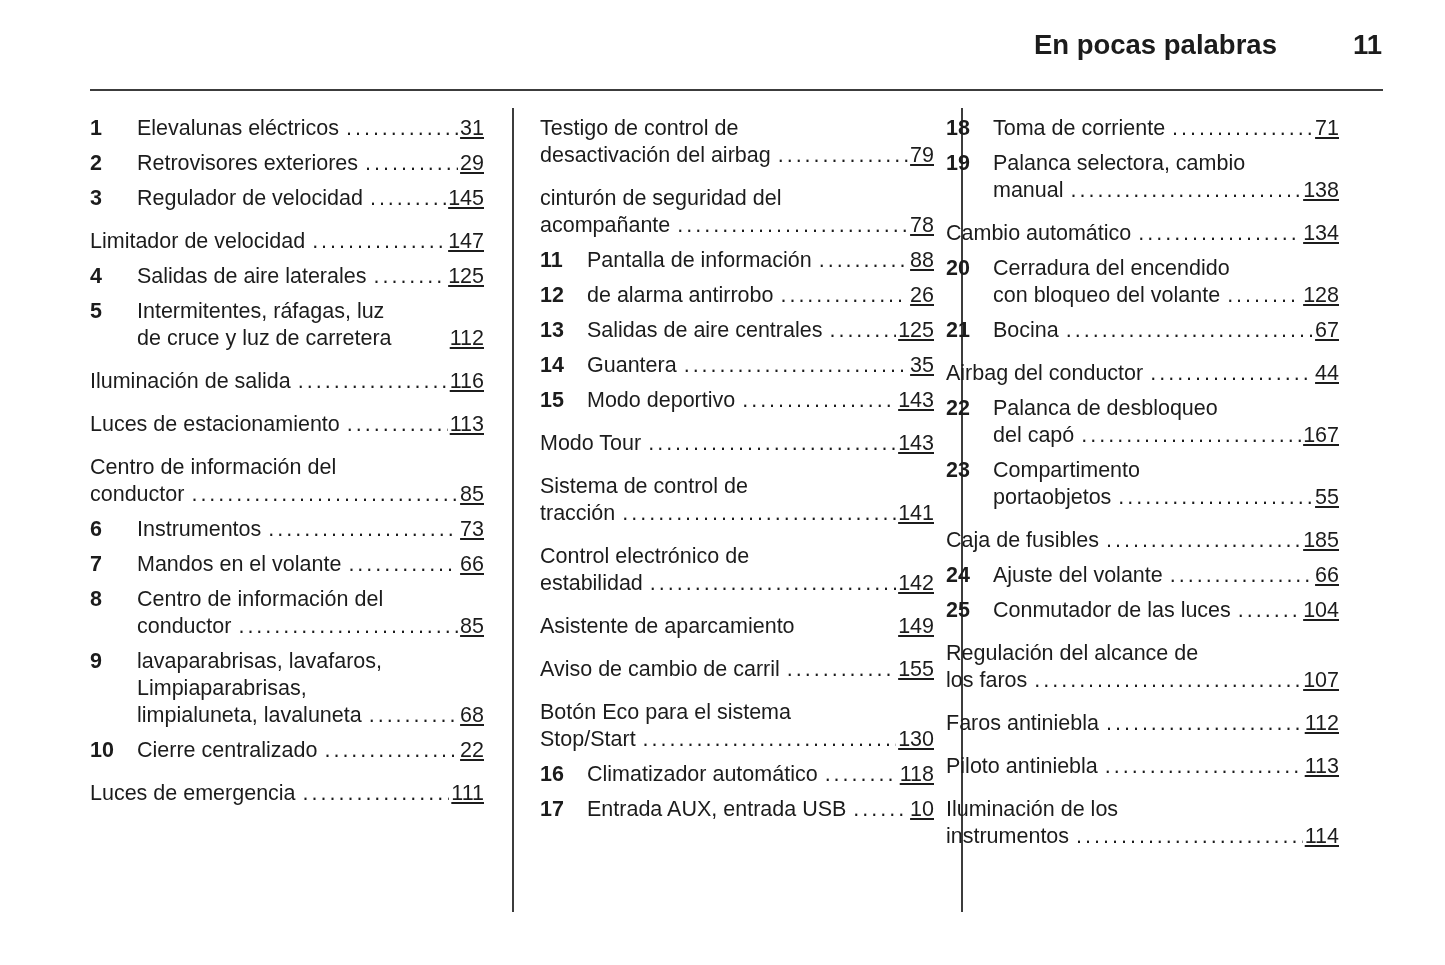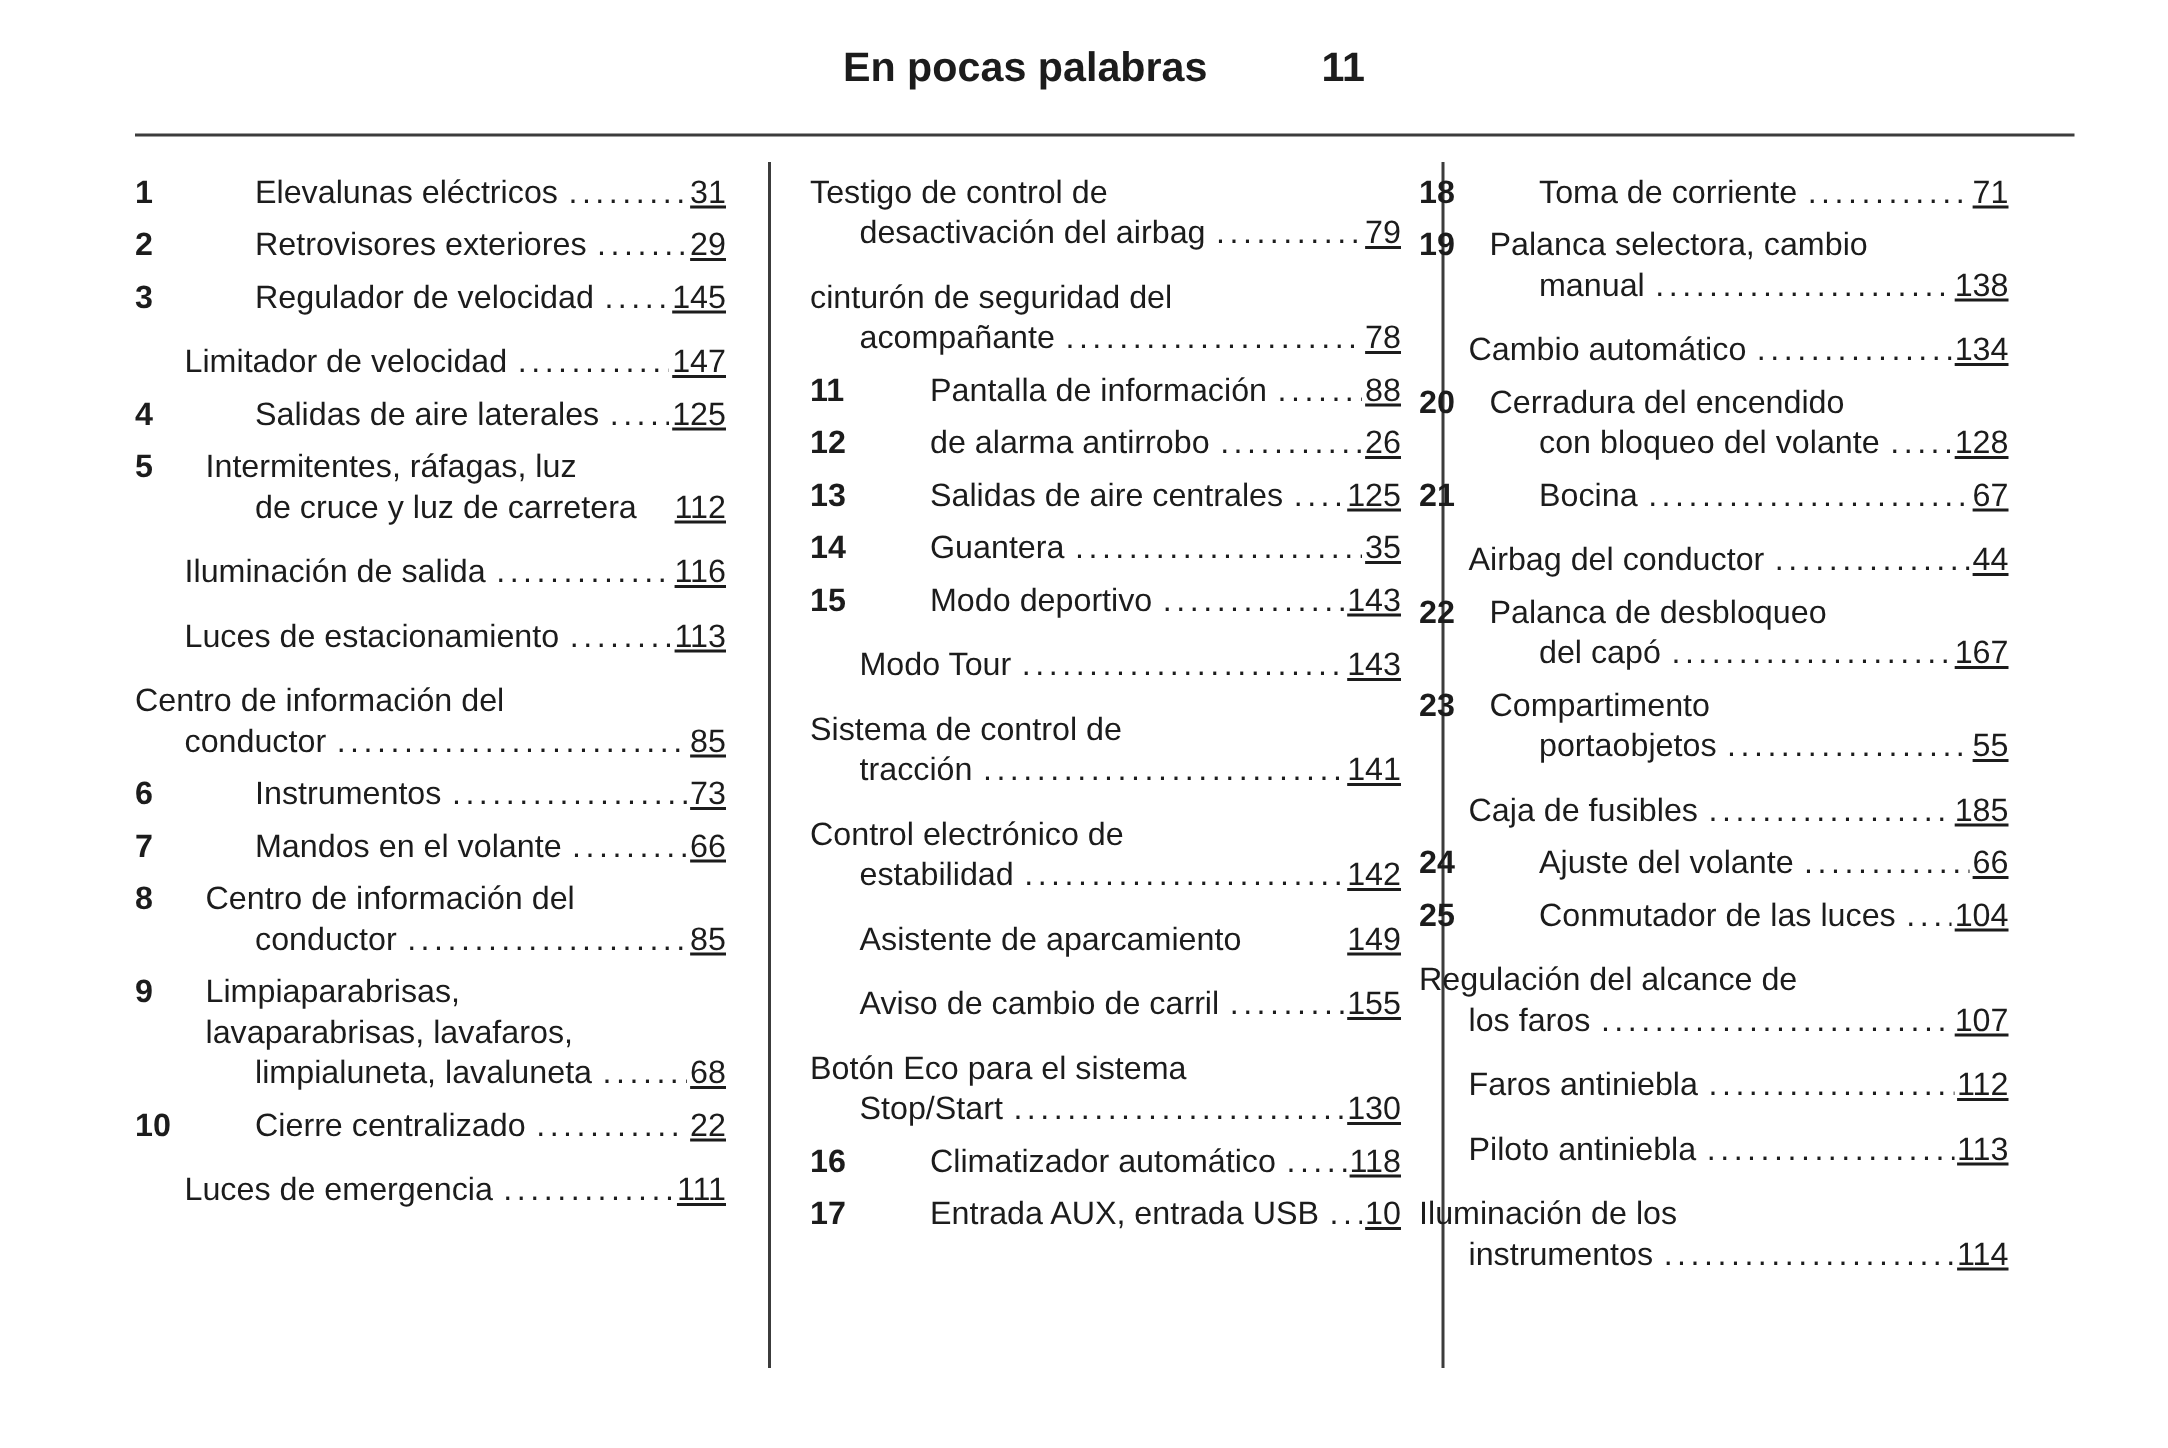"En pocas palabras" .header { justify-content: center -> flex-end }
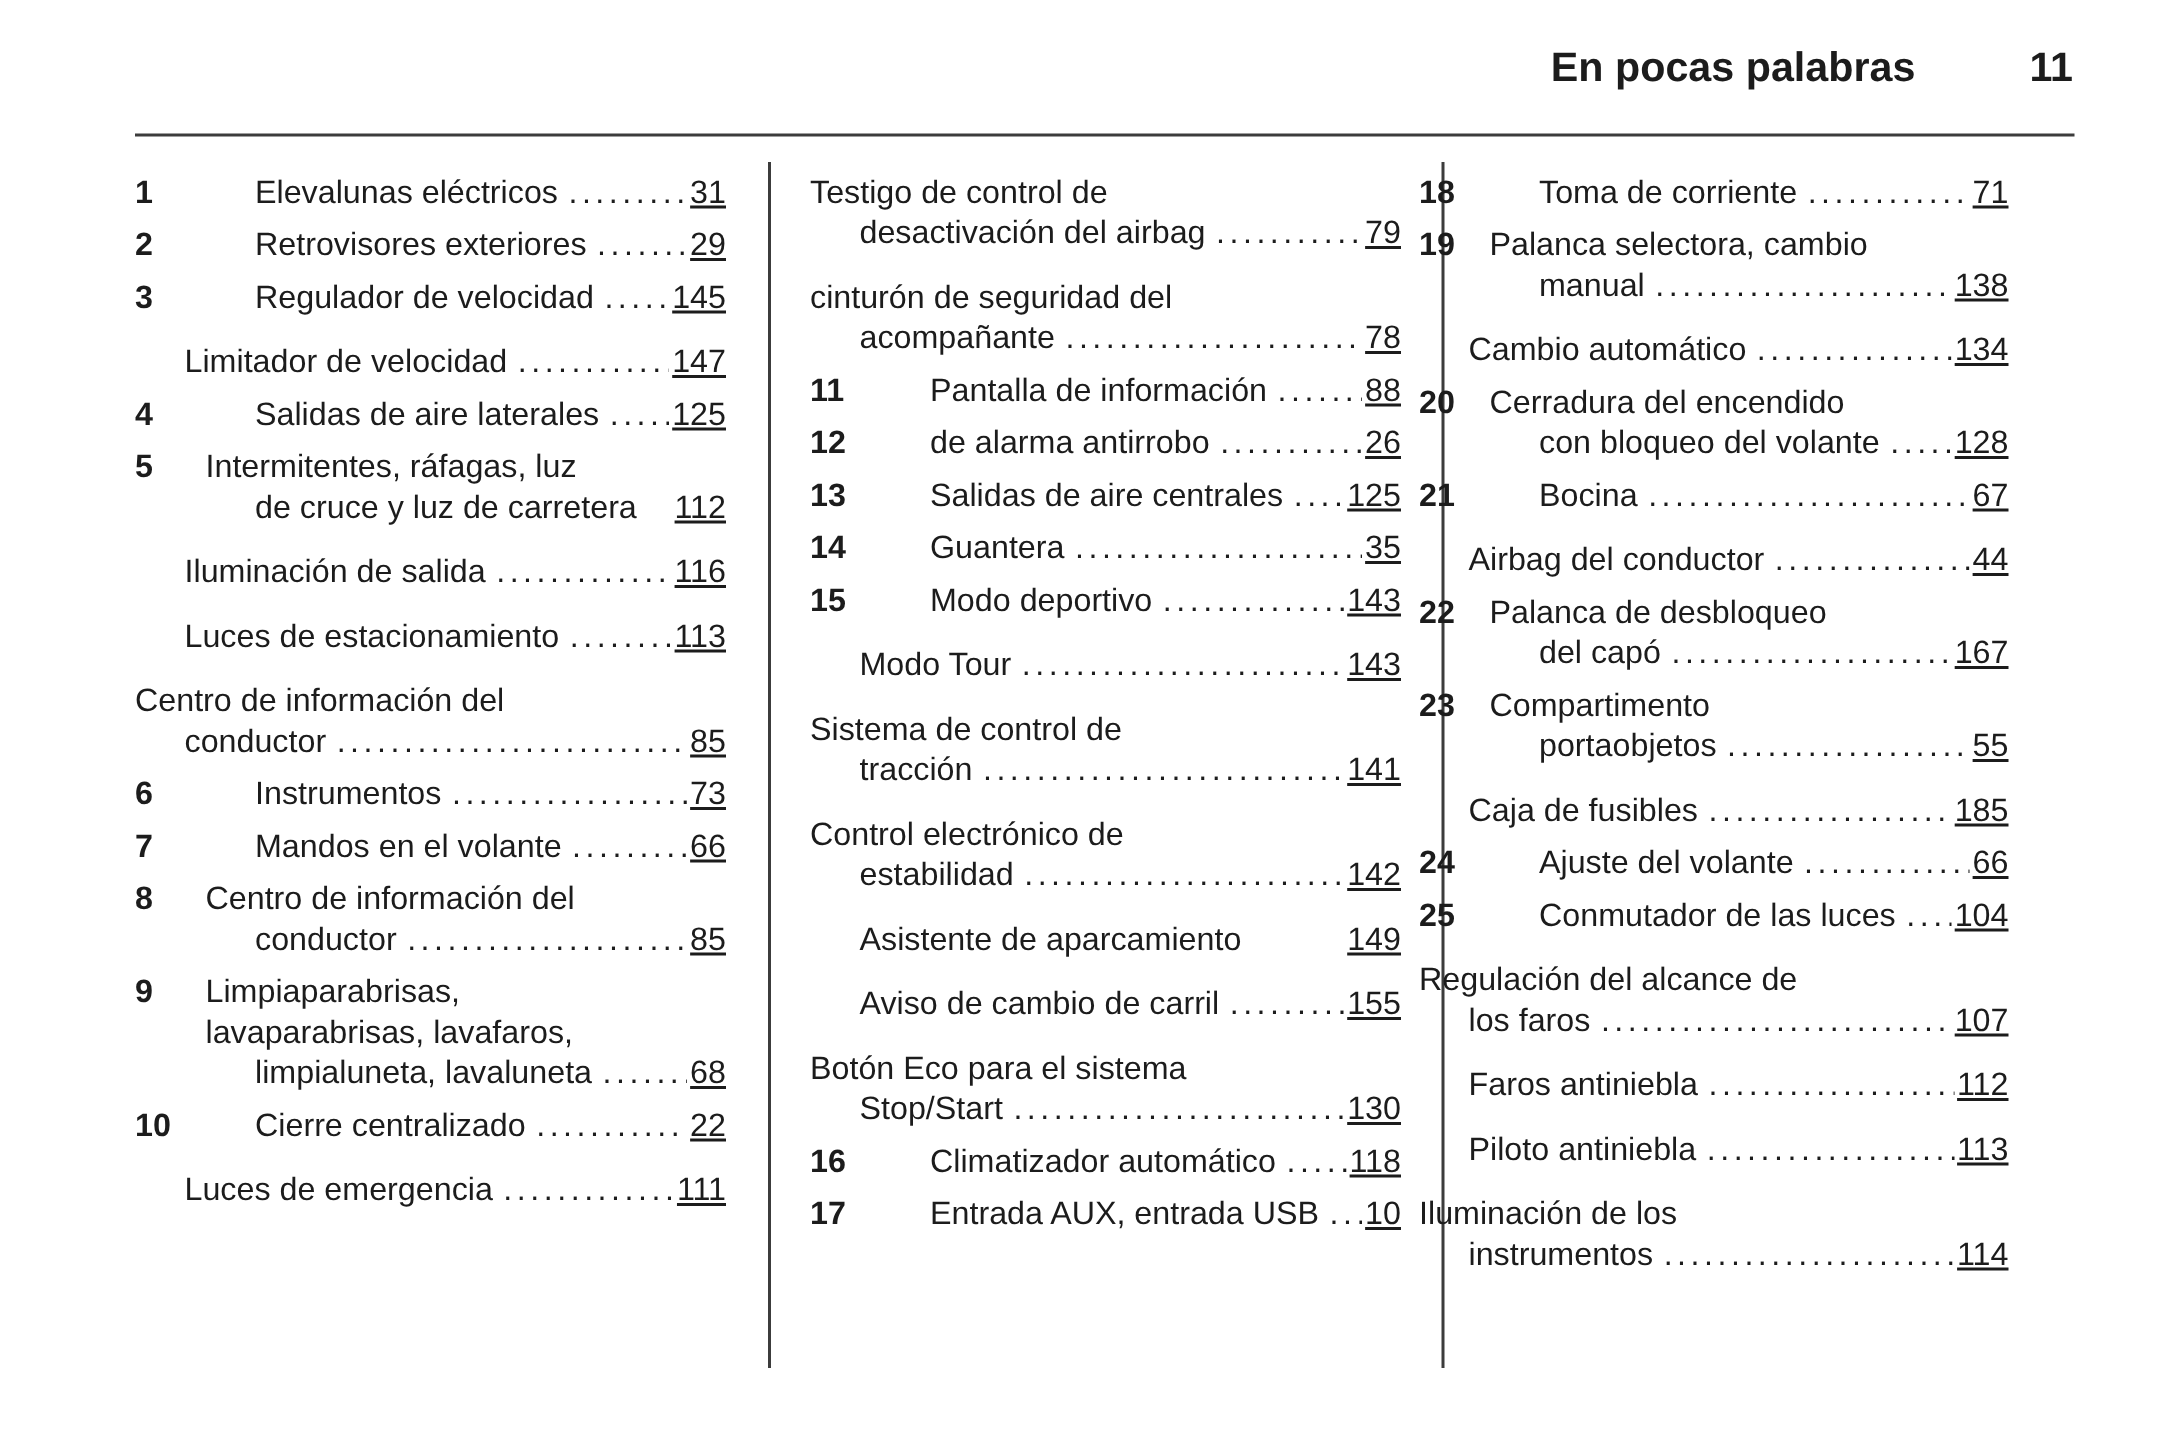"Elevalunas eléctricos" .line.last { margin-left: 33px -> none }
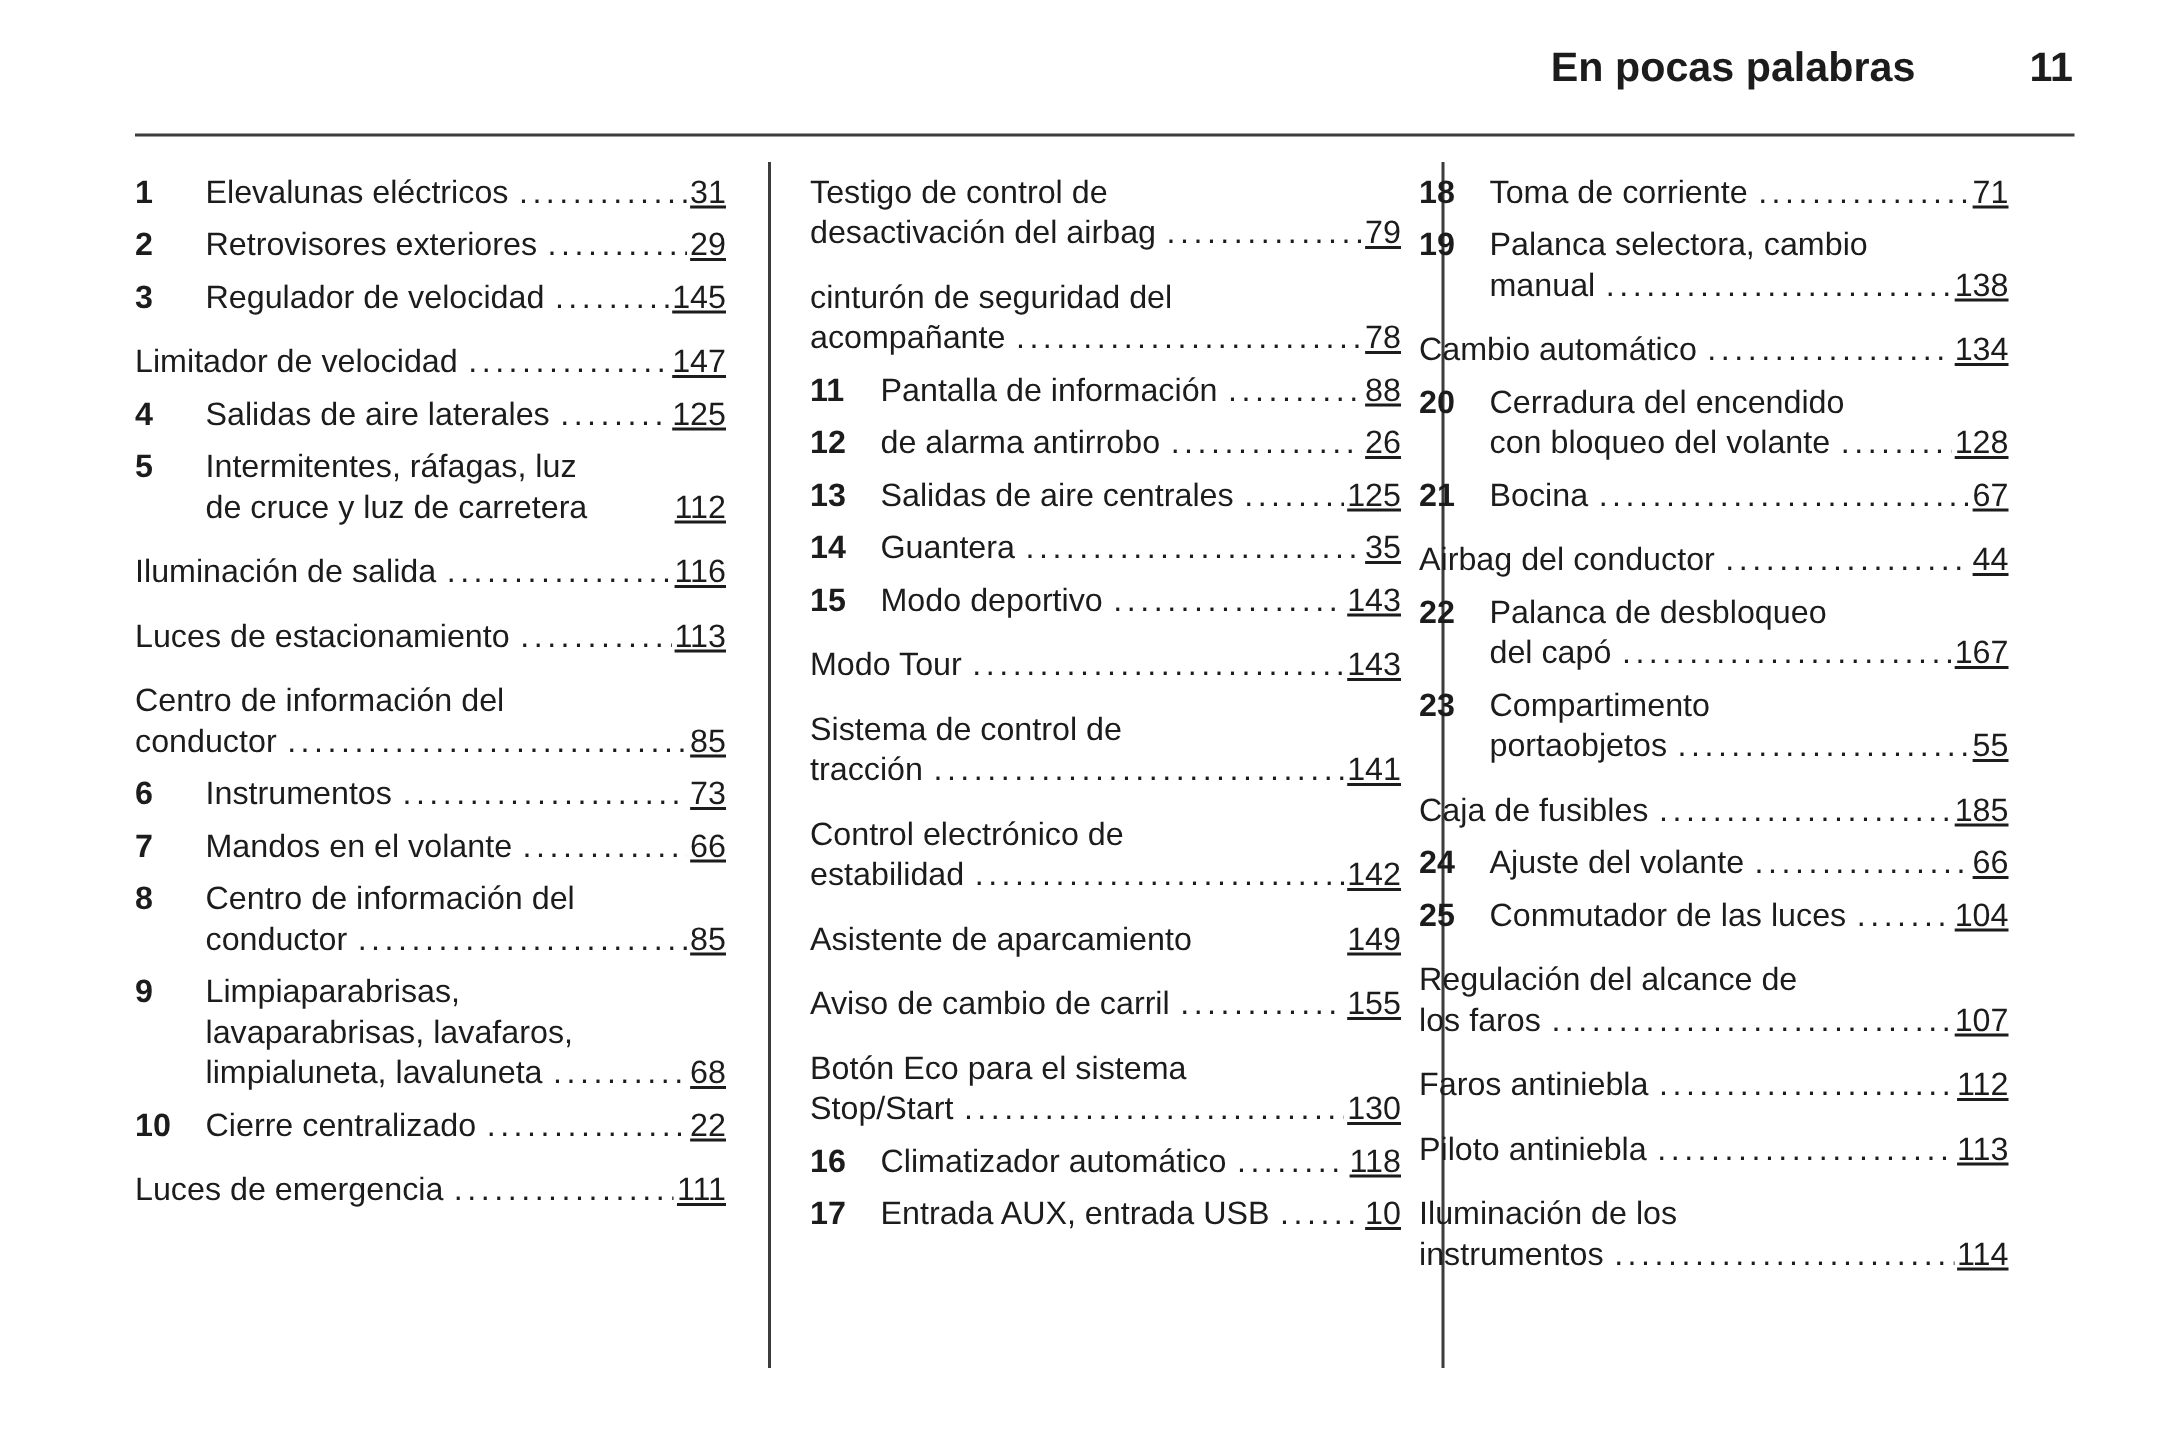"Limpiaparabrisas," div.line { order: before "lavaparabrisas, lavafaros," -> after "lavaparabrisas, lavafaros," }
